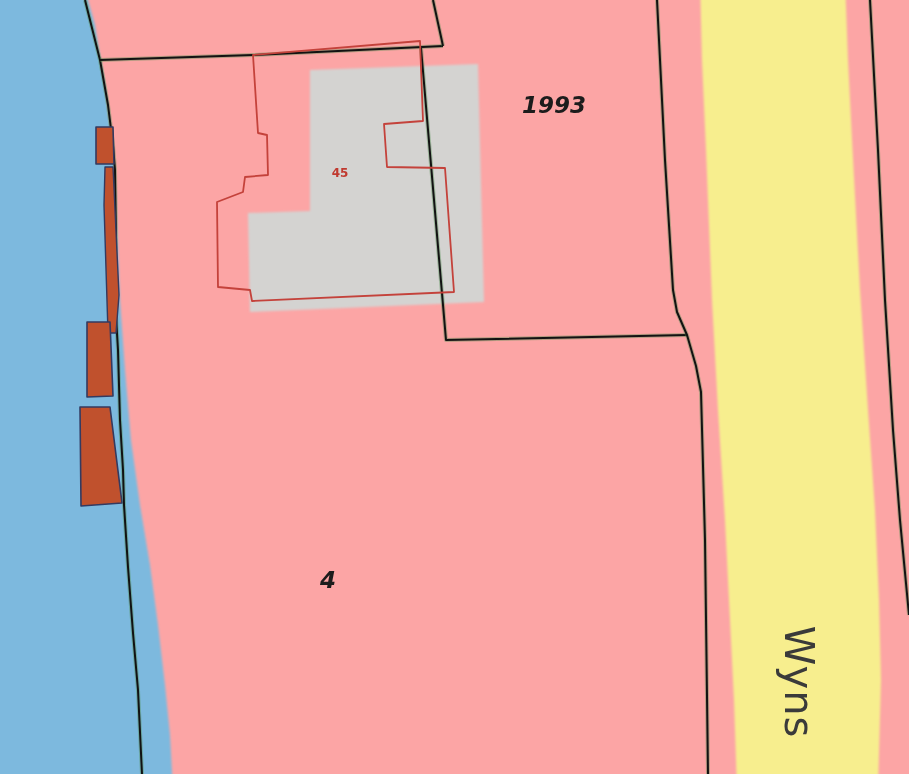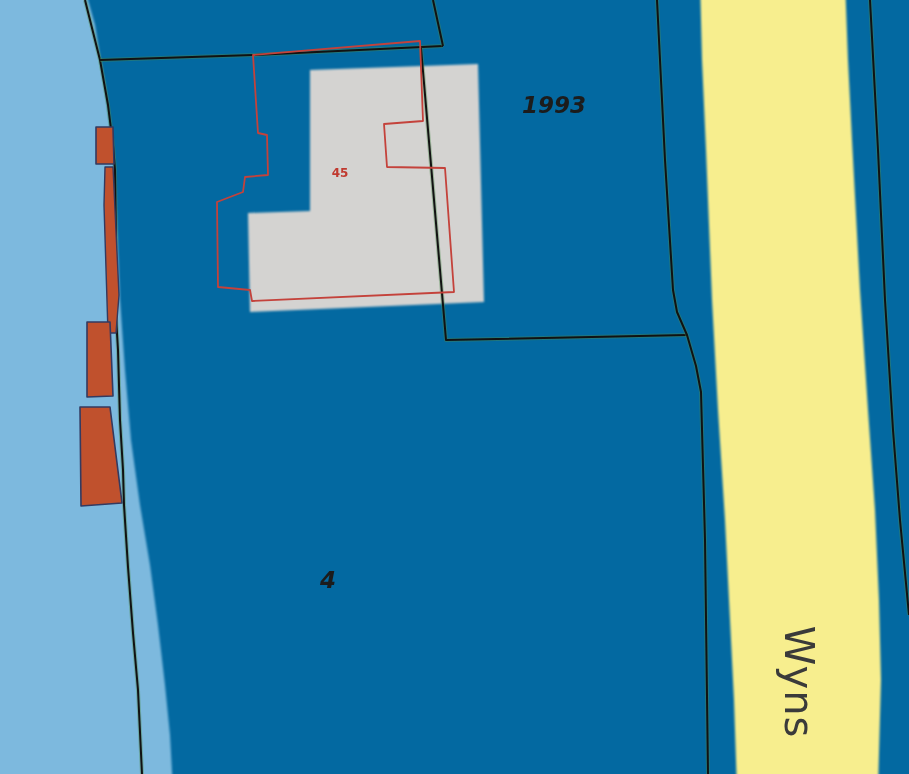"1993" .map-frame { background: #0369a1 -> #fca5a5 }
